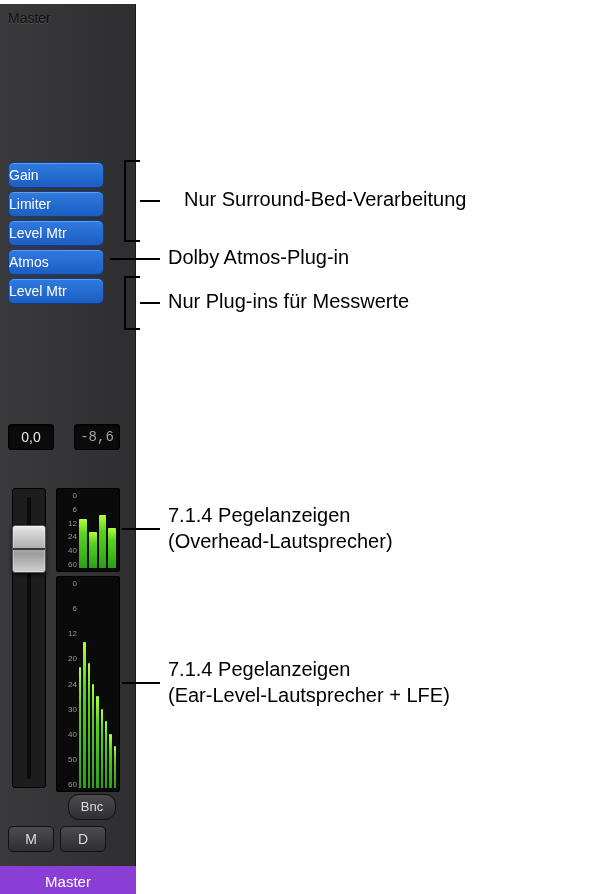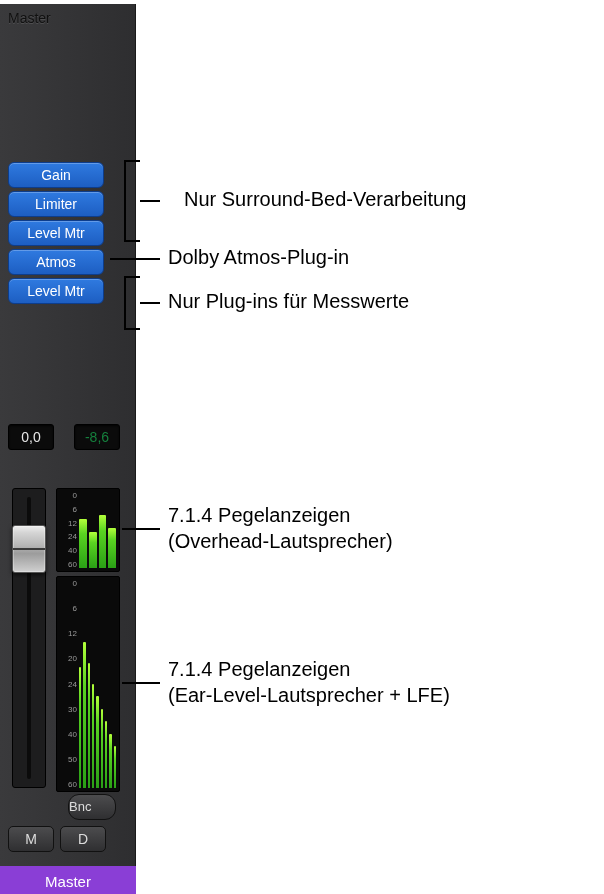"Gain" .plugin { text-align: center -> left }
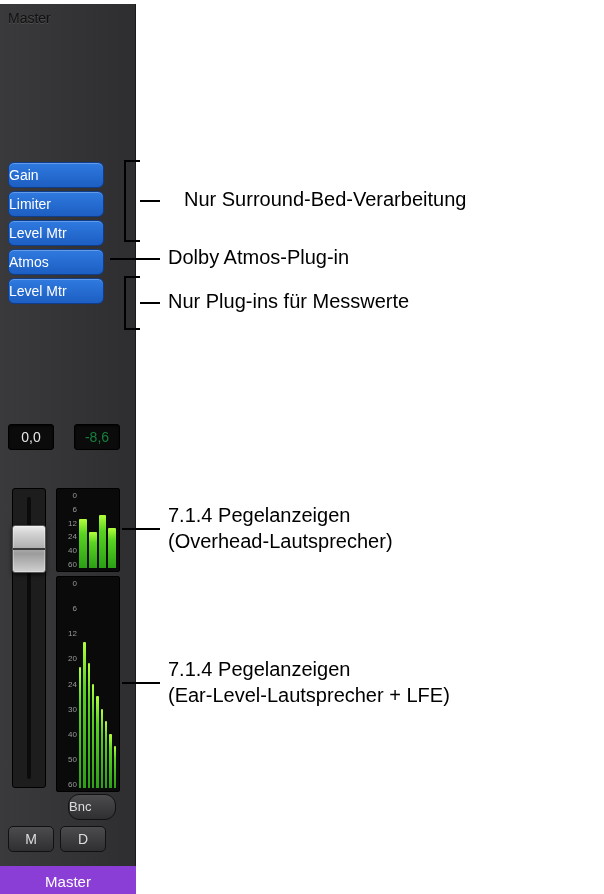"-8,6" .readout.green { color: #15803d -> #a3a3a3; font-family: none -> Liberation Mono, monospace }
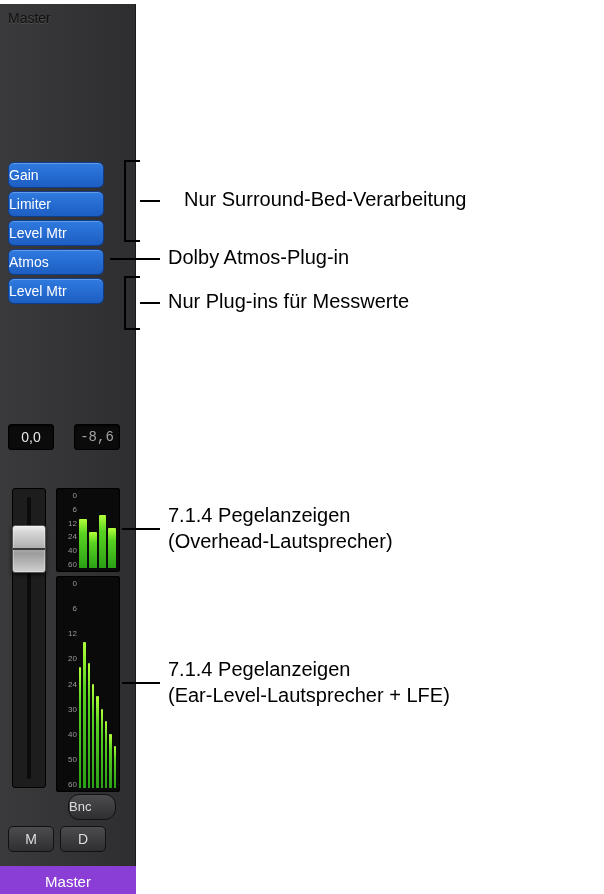"Bnc" .bnc { text-align: none -> center }
